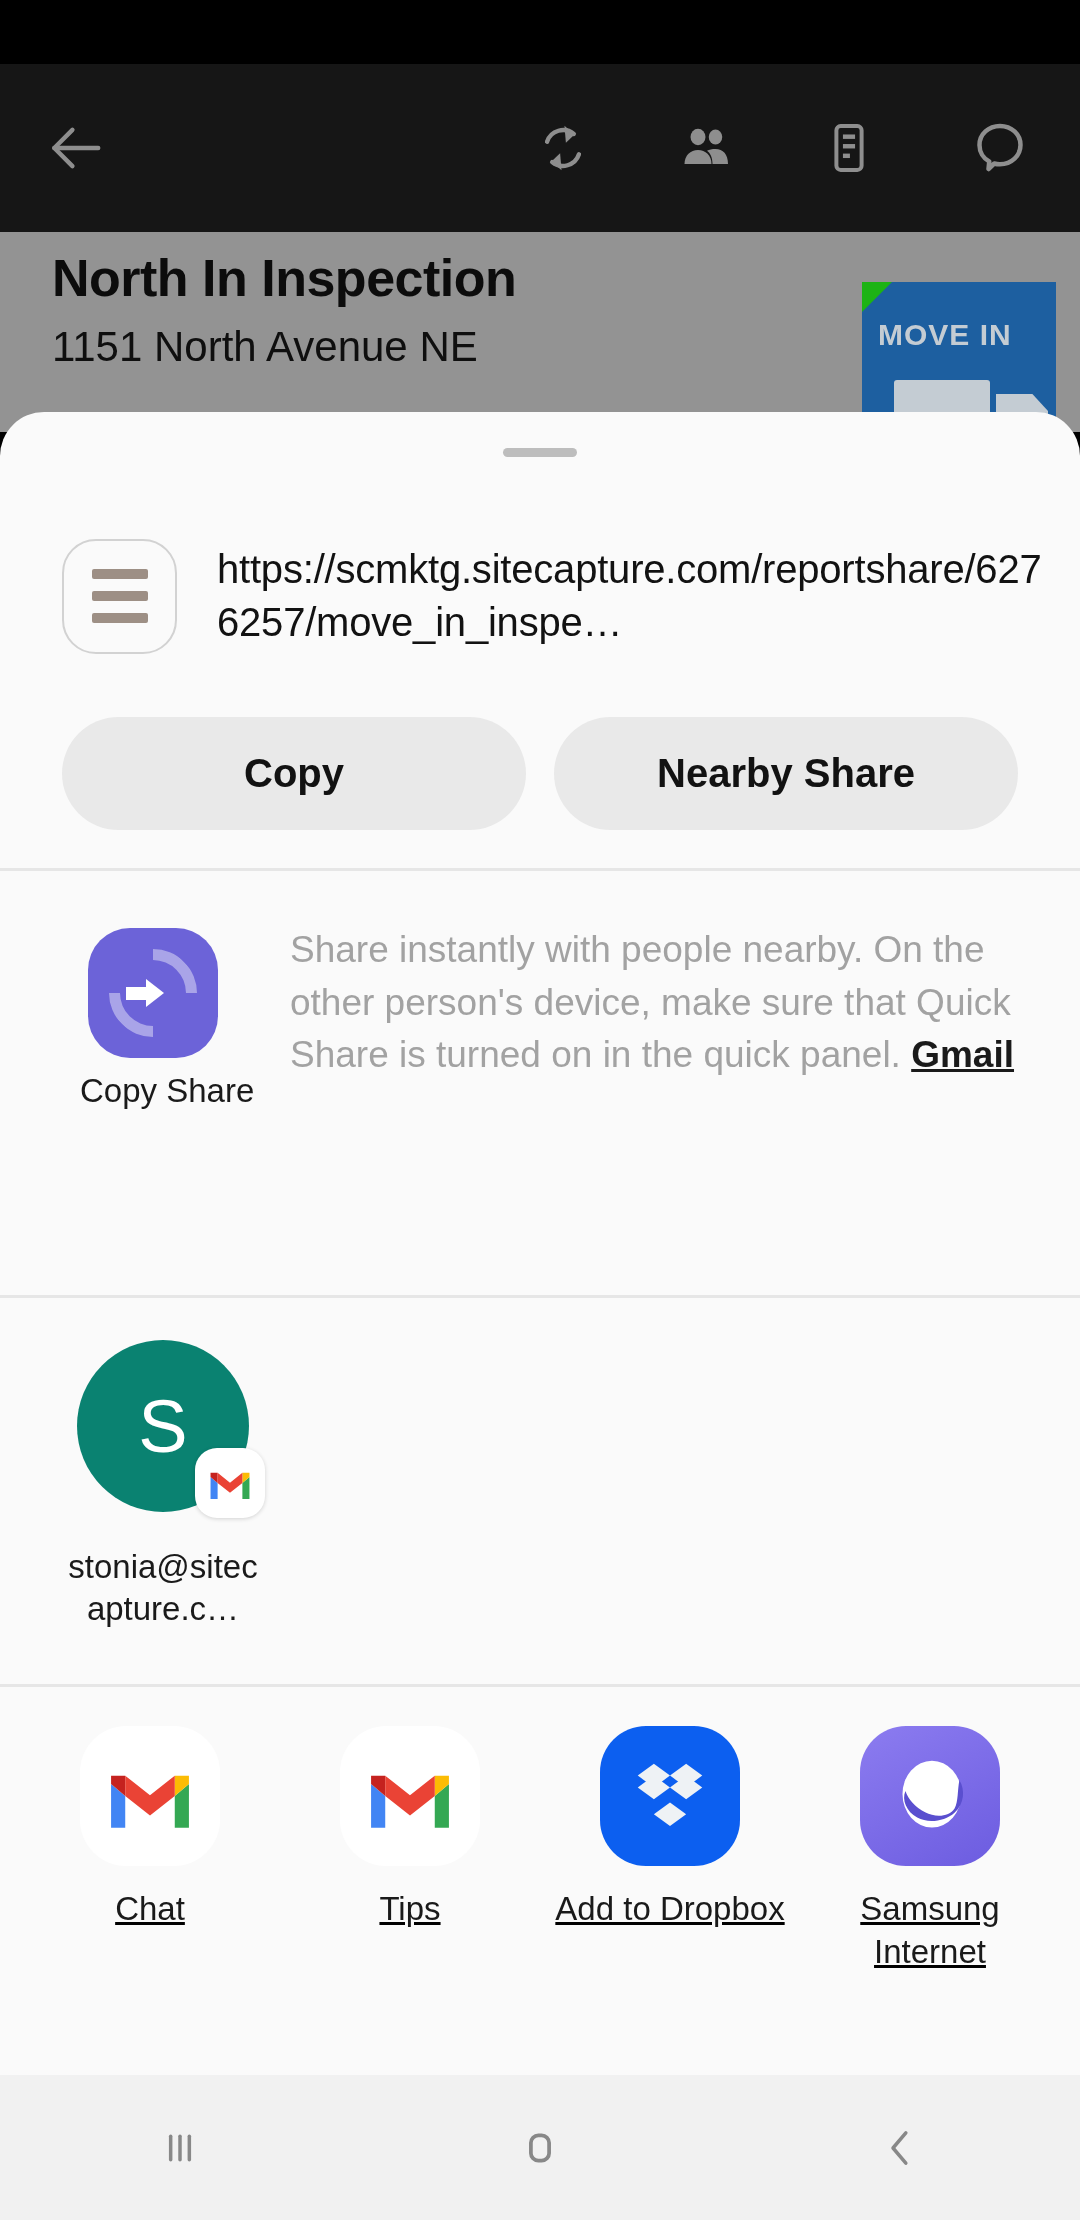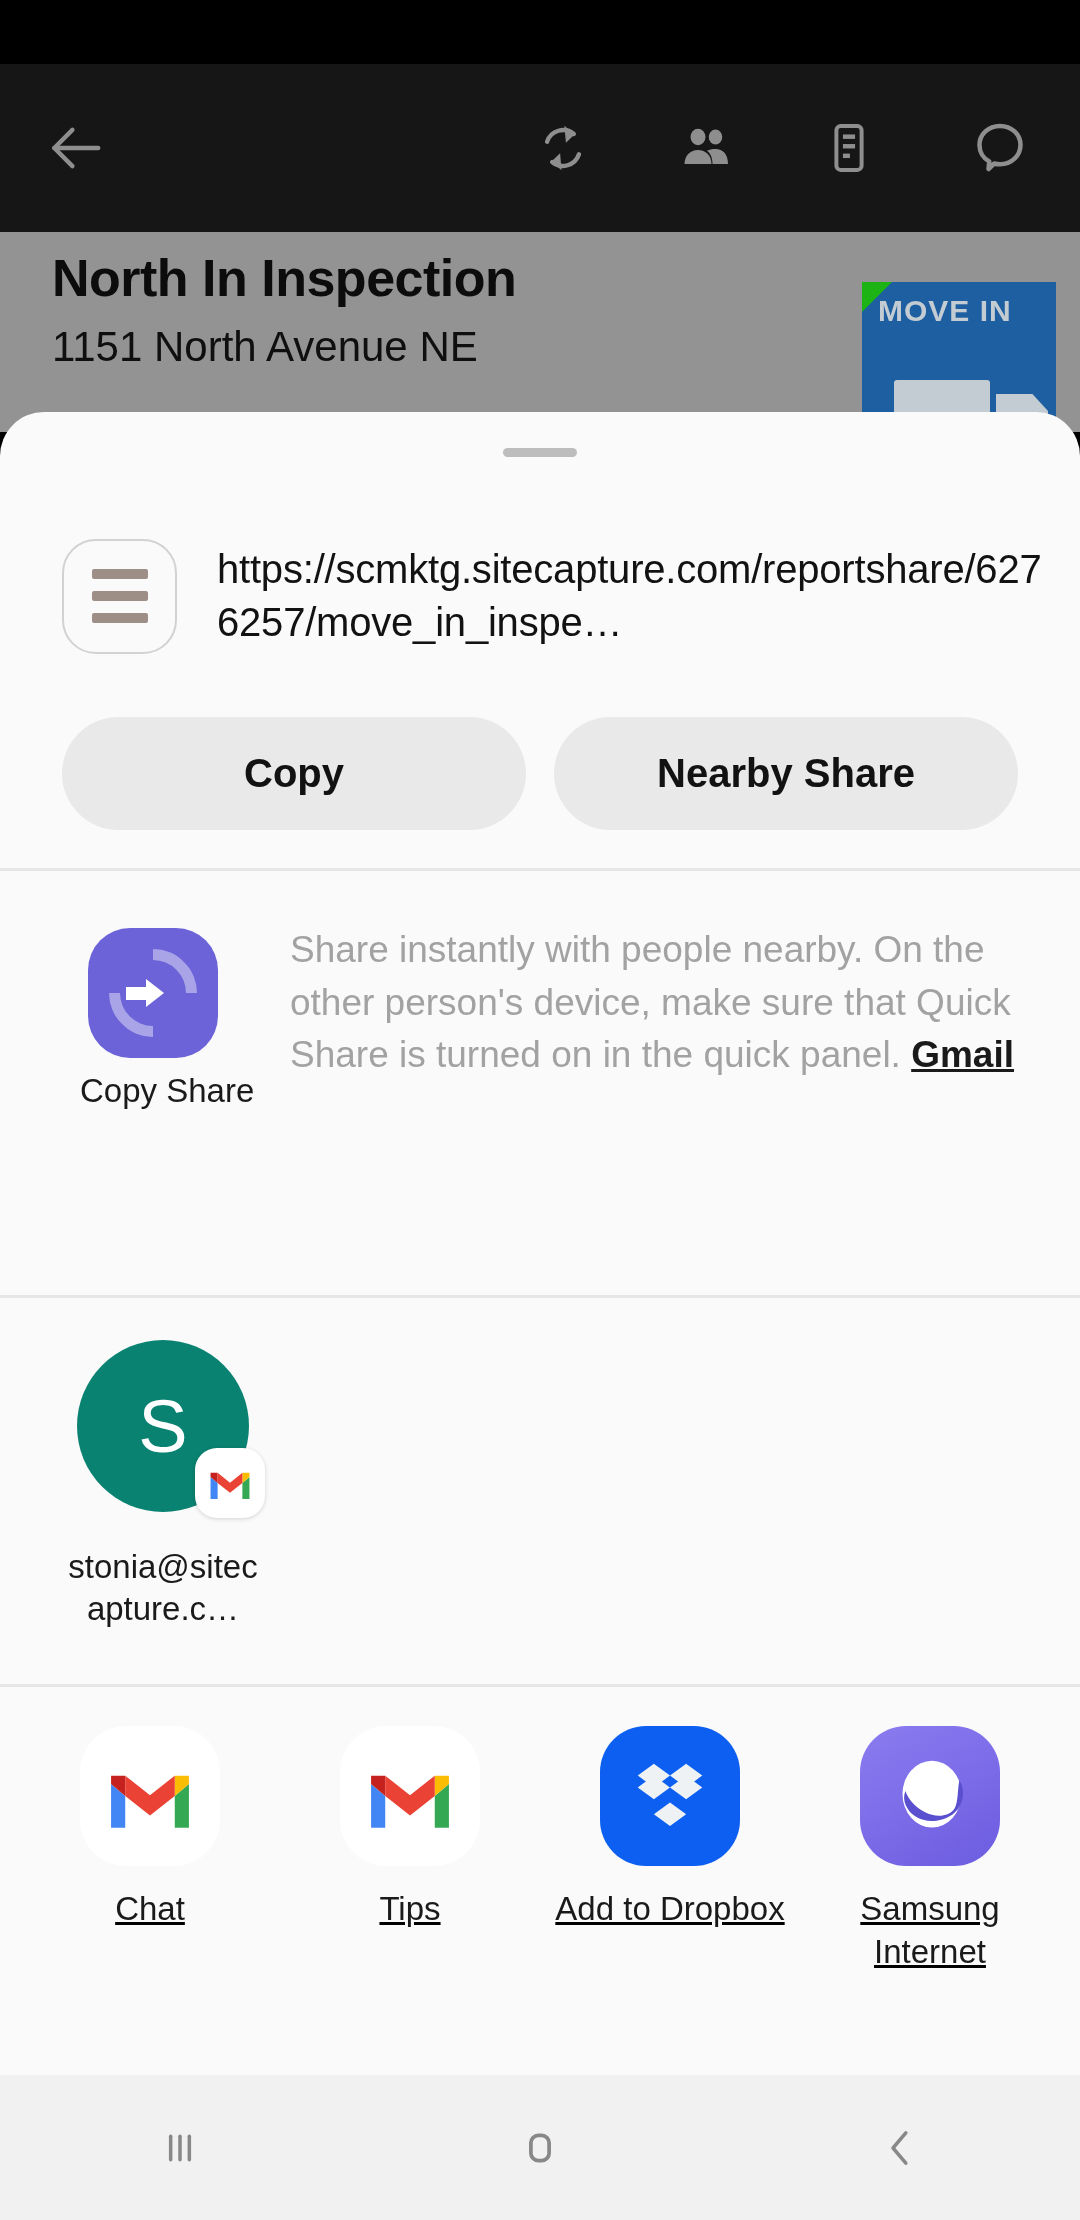"MOVE IN" .thumb-text { top: 12px -> 36px }
